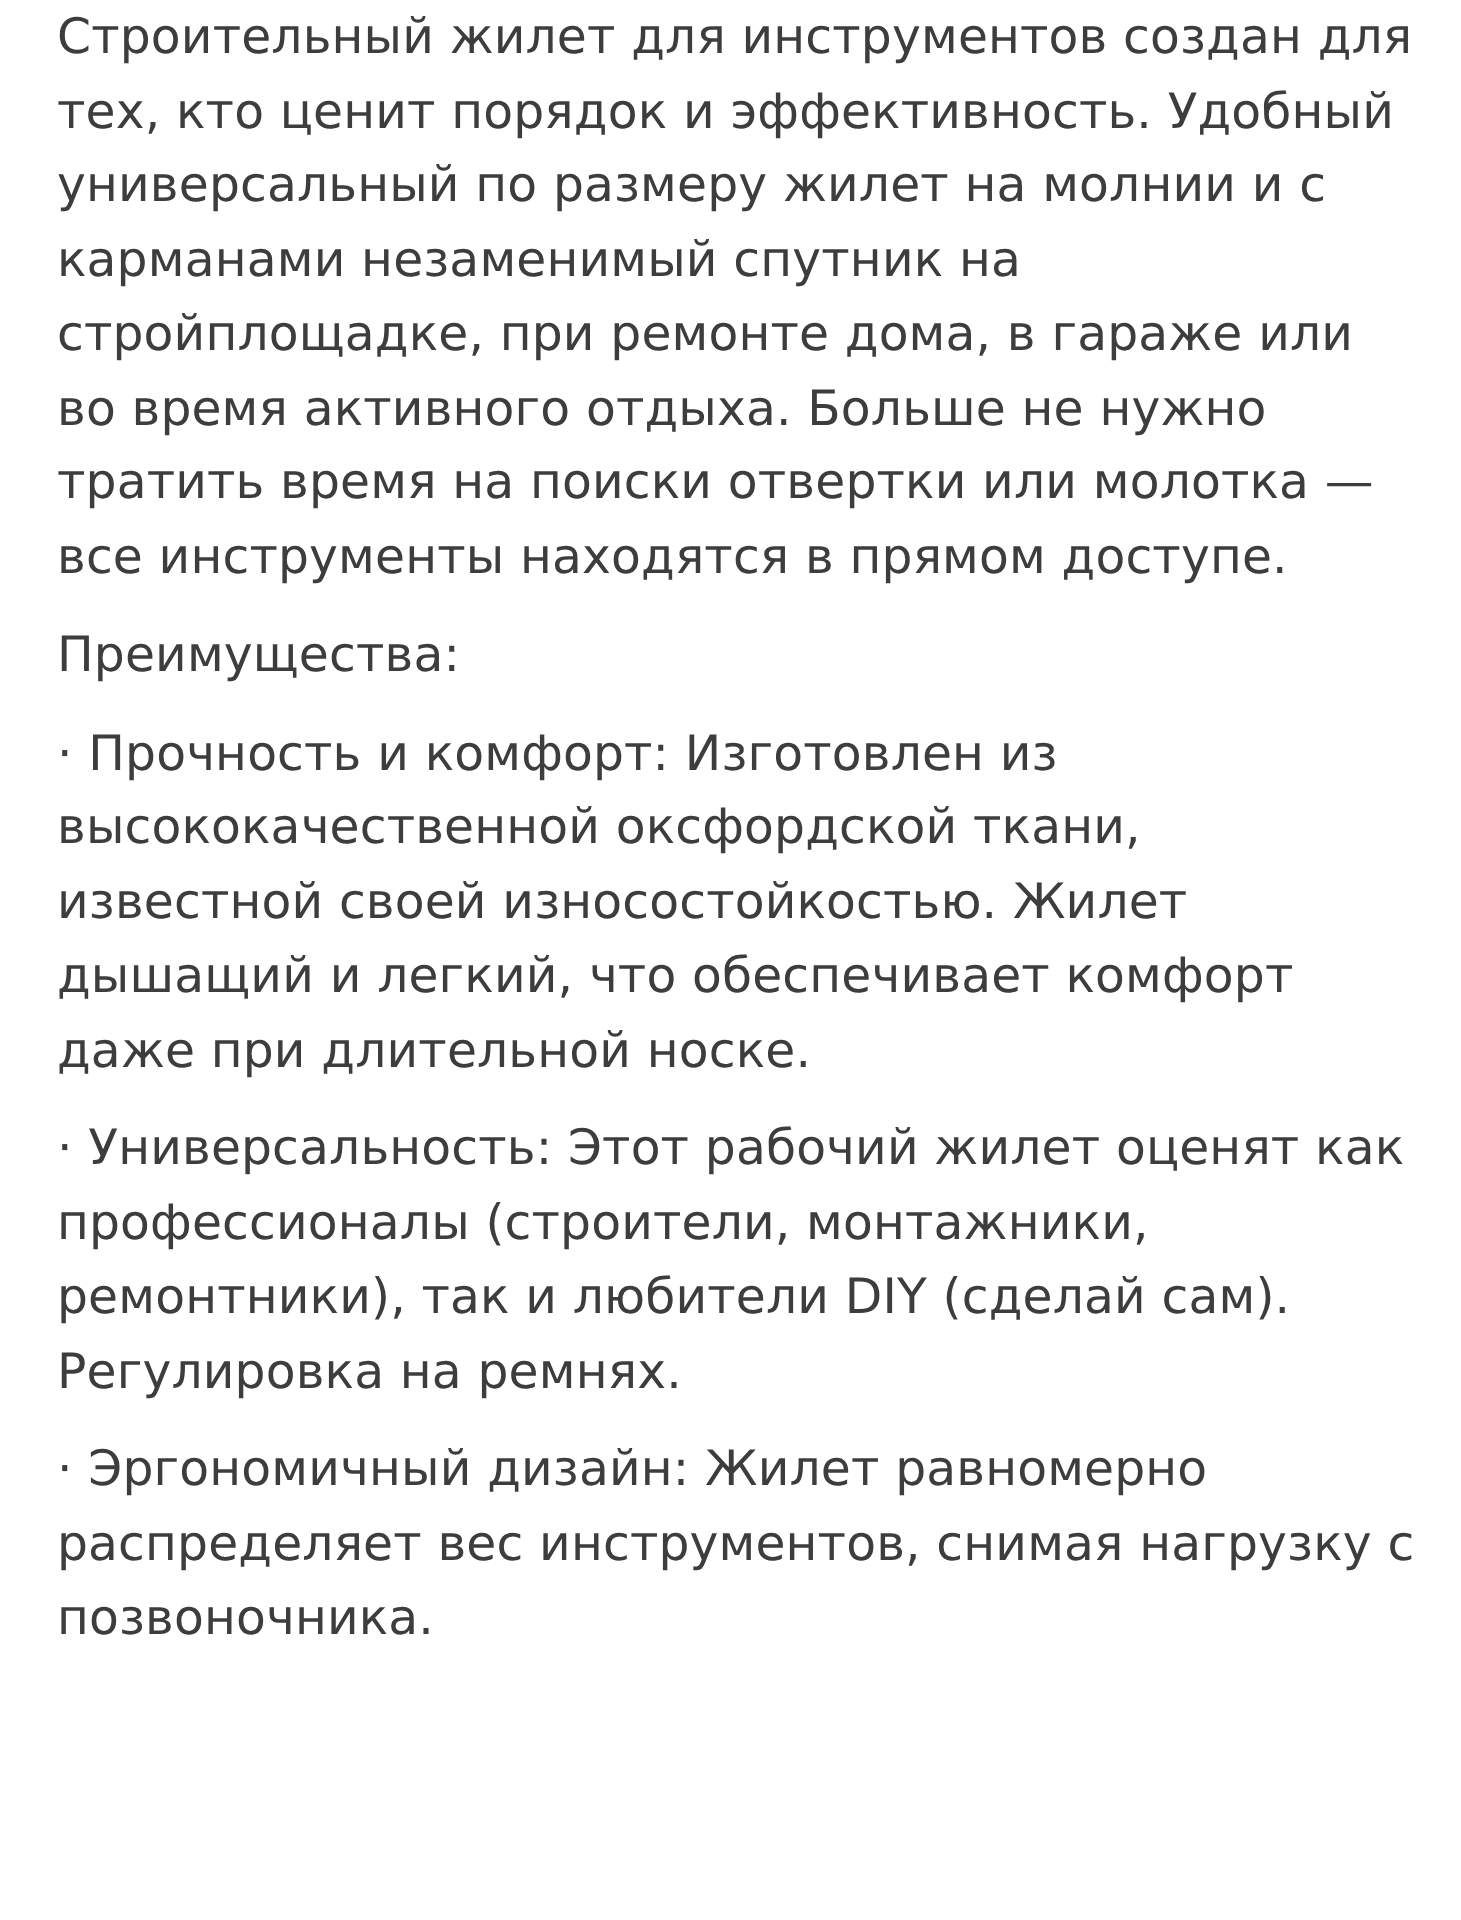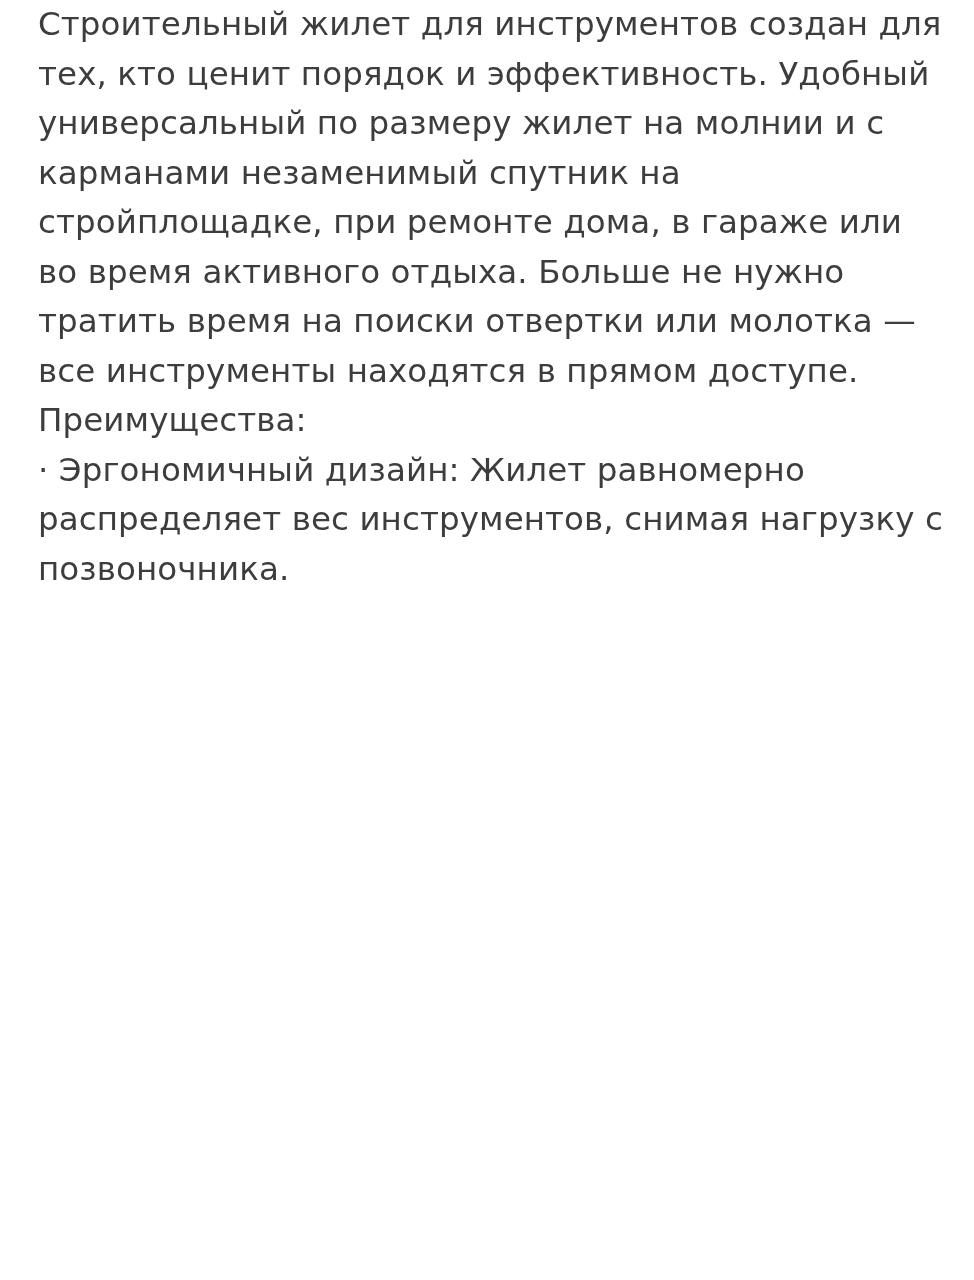"Преимущества:" .para + .para { margin-top: 0 -> 16px }
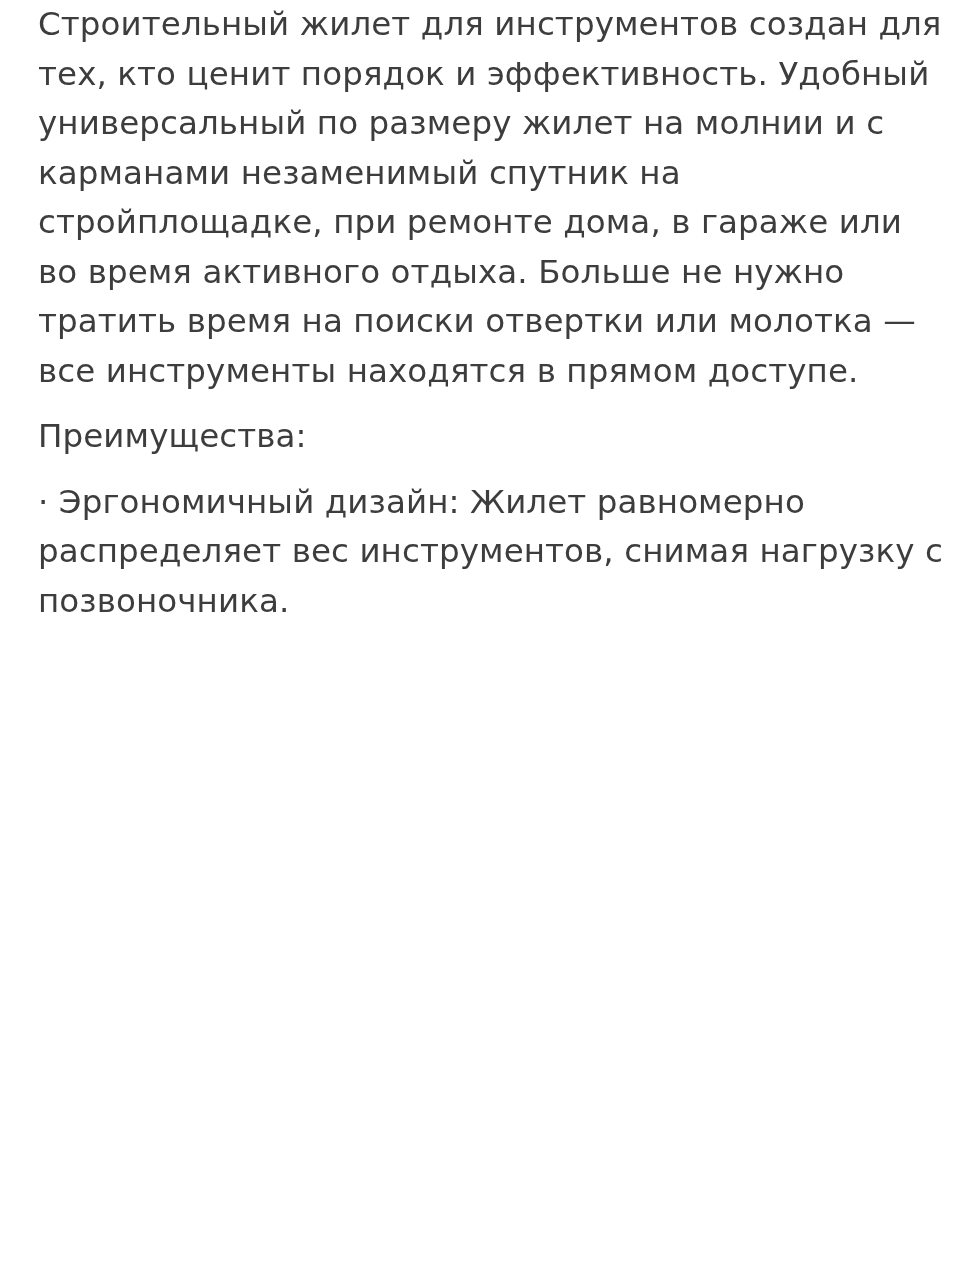"· Прочность и комфорт: Изготовлен" p.para { html: none -> <p>· Прочность и комфорт: Изготовлен из высококачественной оксфордской ткани, известной своей износостойкостью. Жилет дышащий и легкий, что обеспечивает комфорт даже при длительной носке.</p> }
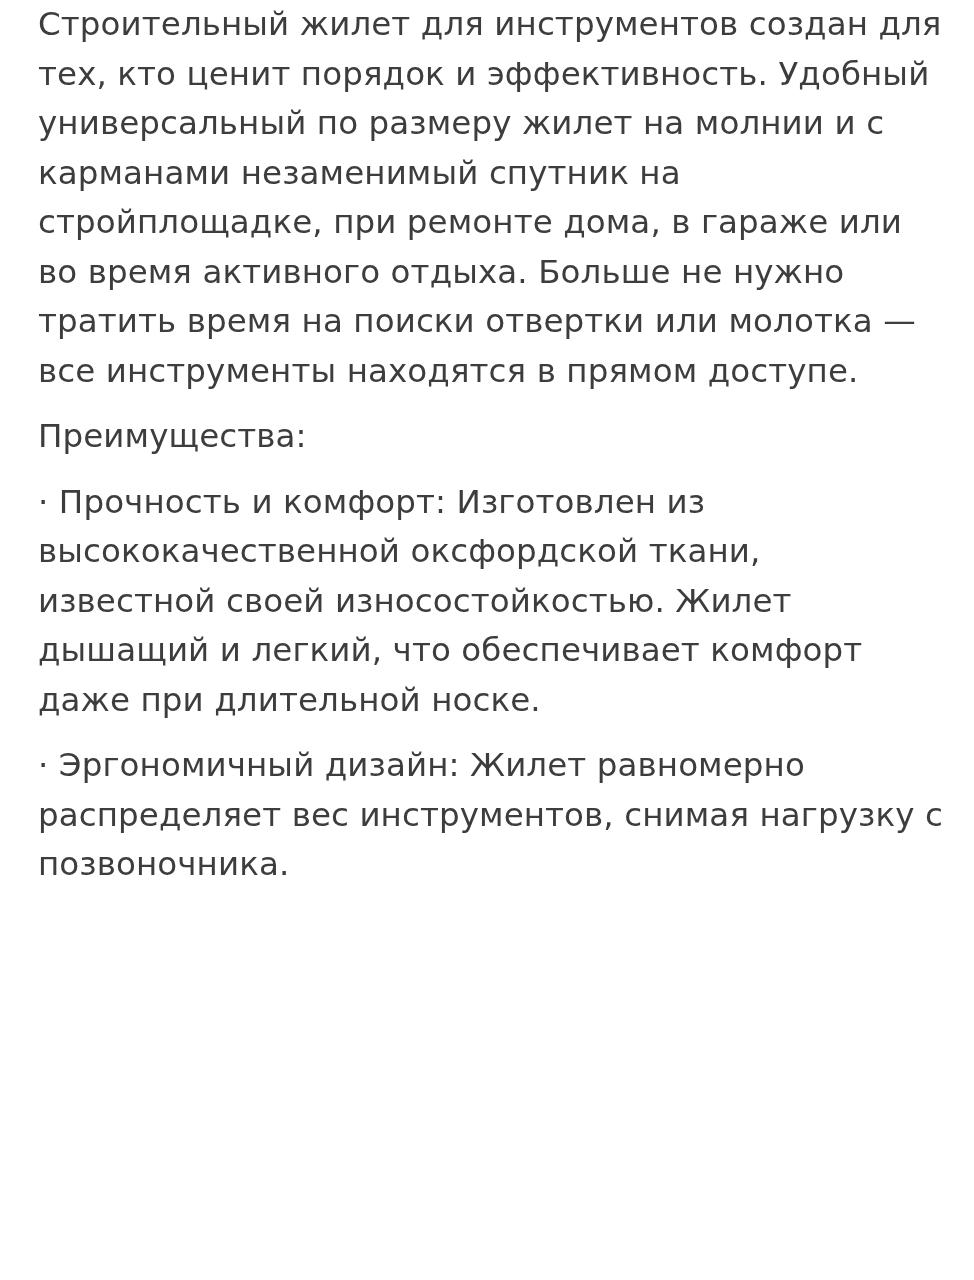"· Универсальность: Этот рабочий жилет" p.para { html: none -> <p>· Универсальность: Этот рабочий жилет оценят как профессионалы (строители, монтажники, ремонтники), так и любители DIY (сделай сам). Регулировка на ремнях.</p> }
